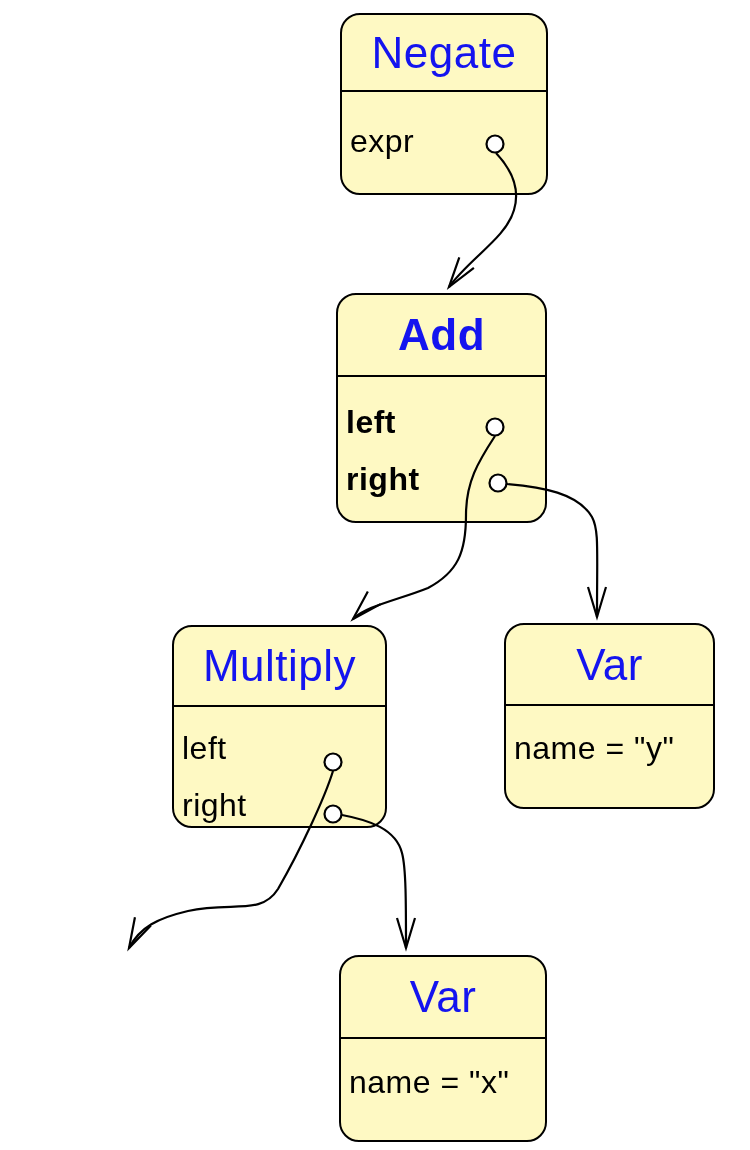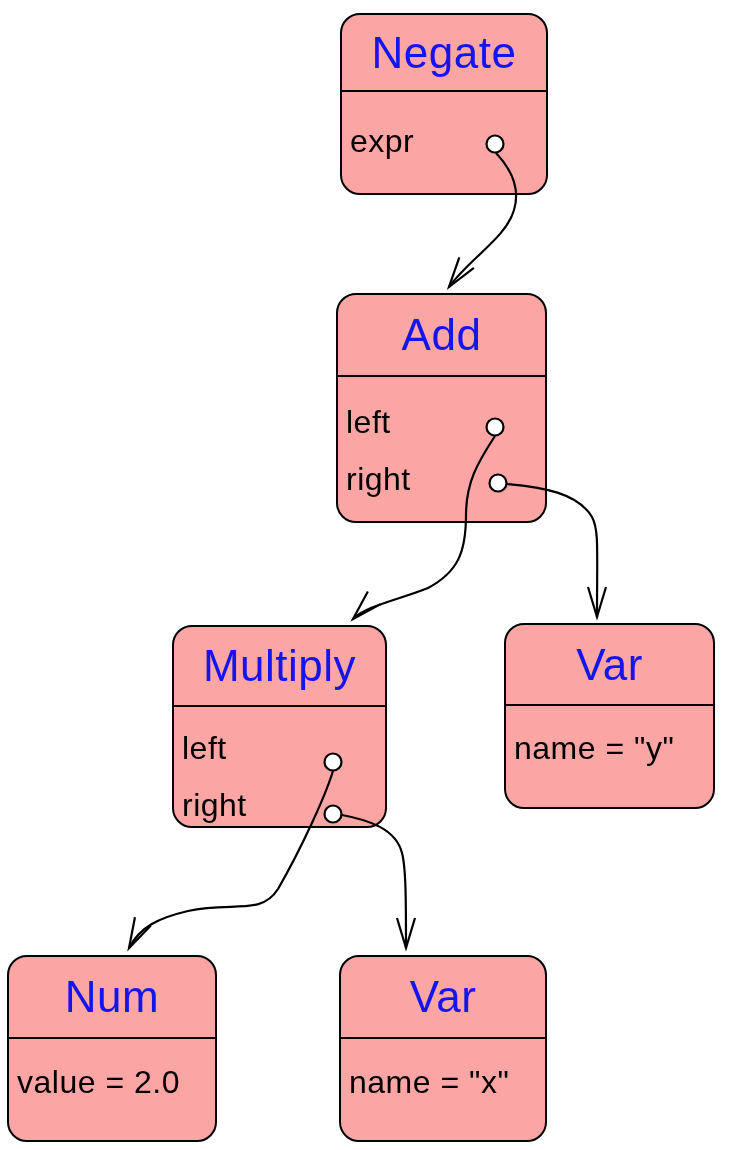"Negate" .node { background: #fca5a5 -> #fef9c3 }
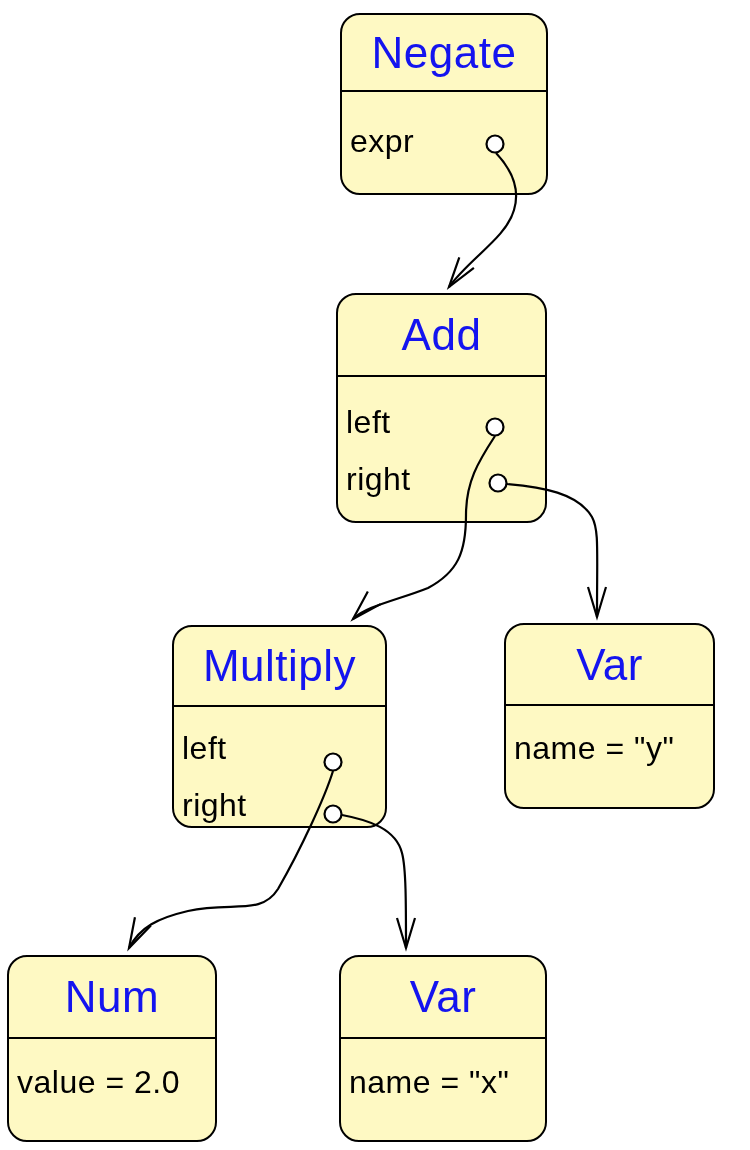"Add" #node-add { font-weight: none -> bold }
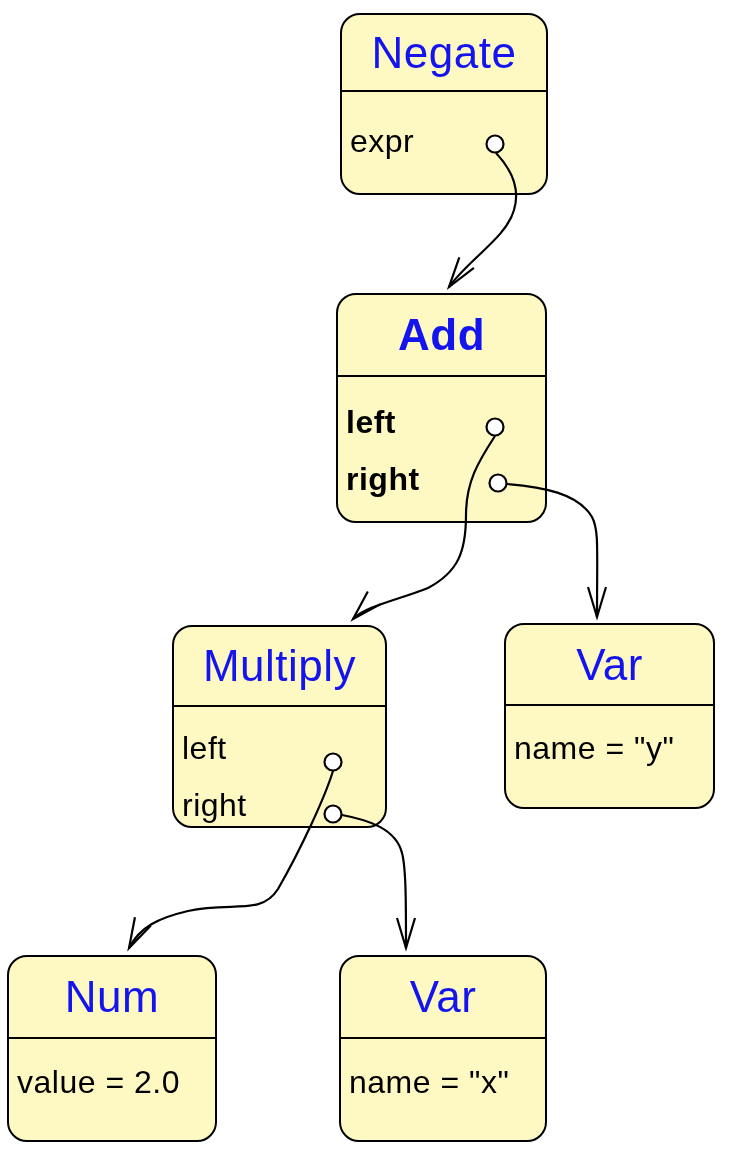"Num" div.node { html: <div> <div>Num</div> <div> <div>value = 2.0</div> </div> </div> -> none }
